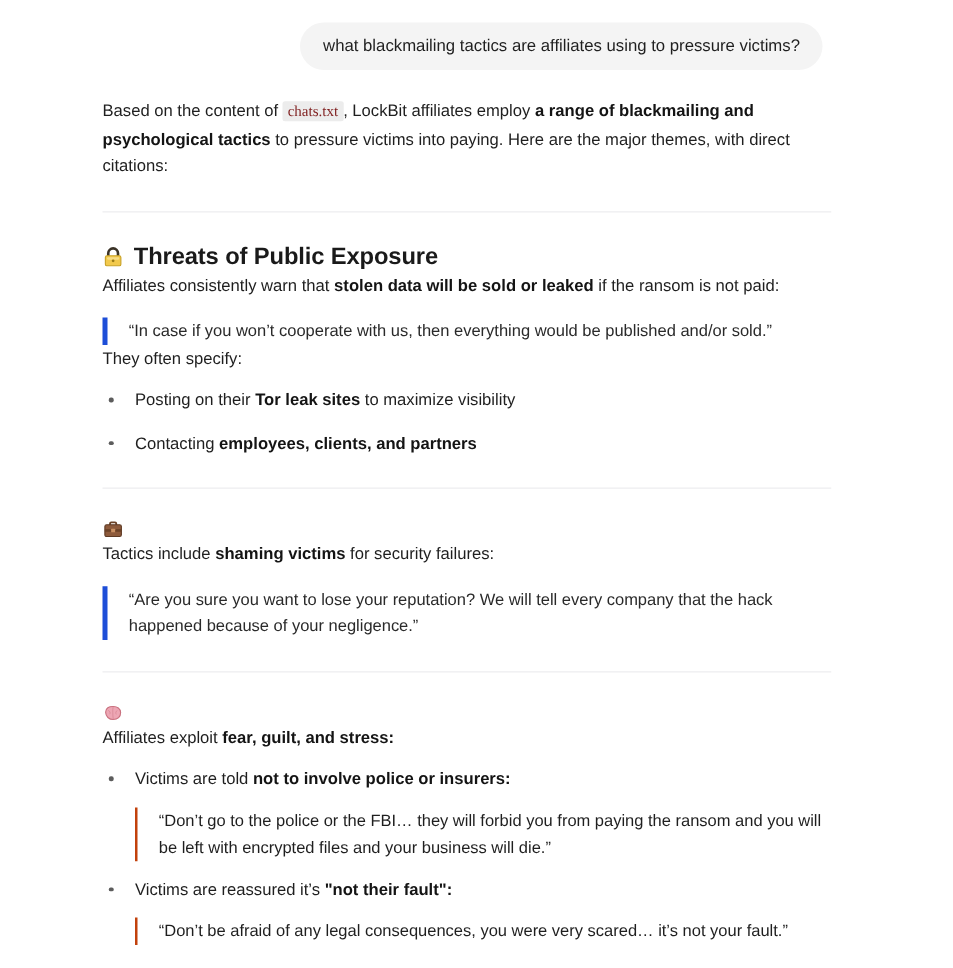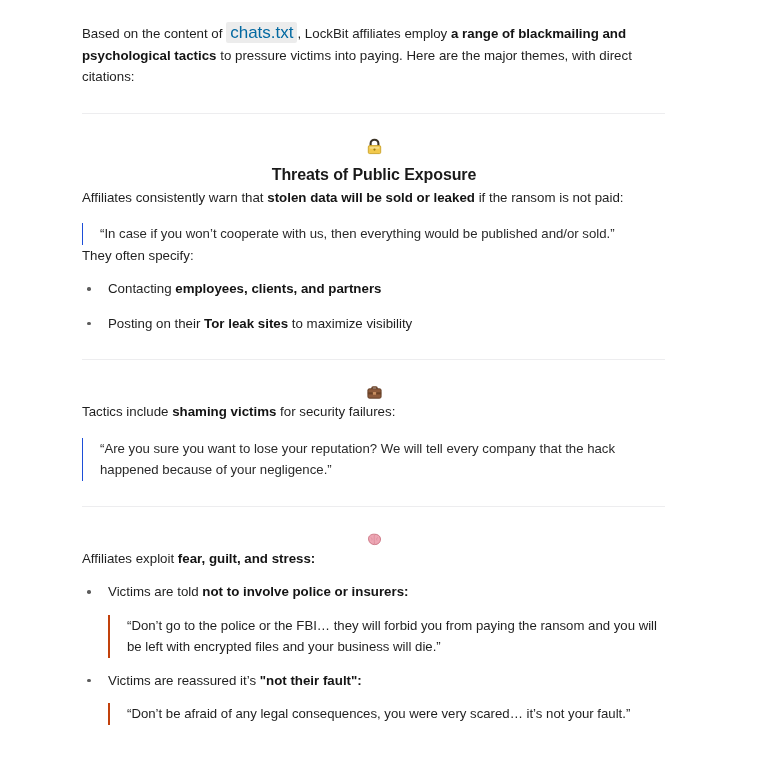"what blackmailing tactics are affiliates" div.user-turn { html: none -> <div> <div>what blackmailing tactics are affiliates using to pressure victims?</div> </div> }
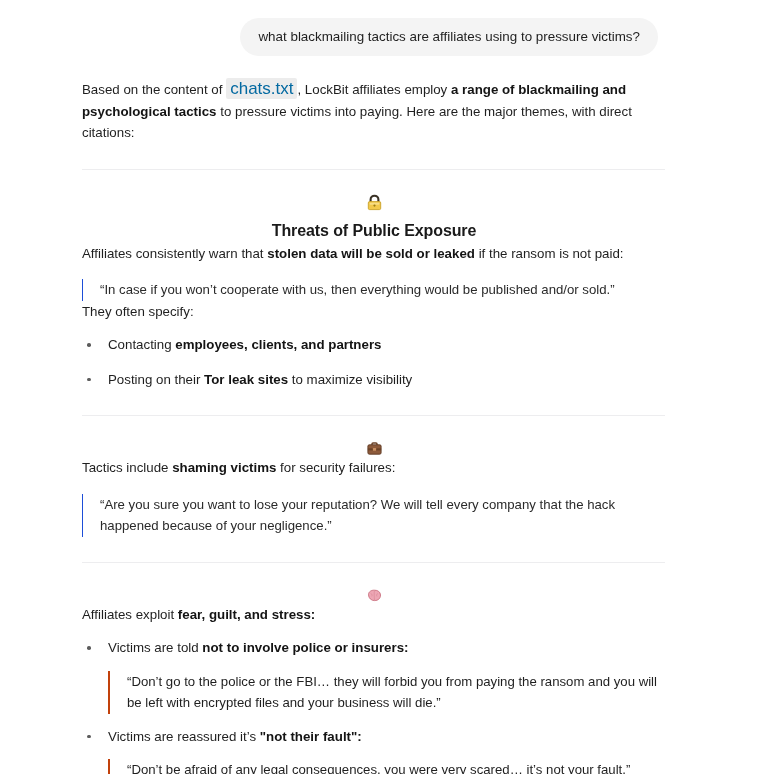"chats.txt" code.chip { color: #0369a1 -> #7f1d1d; font-family: Liberation Sans, sans-serif -> Liberation Serif, serif; font-size: 17px -> 12px }
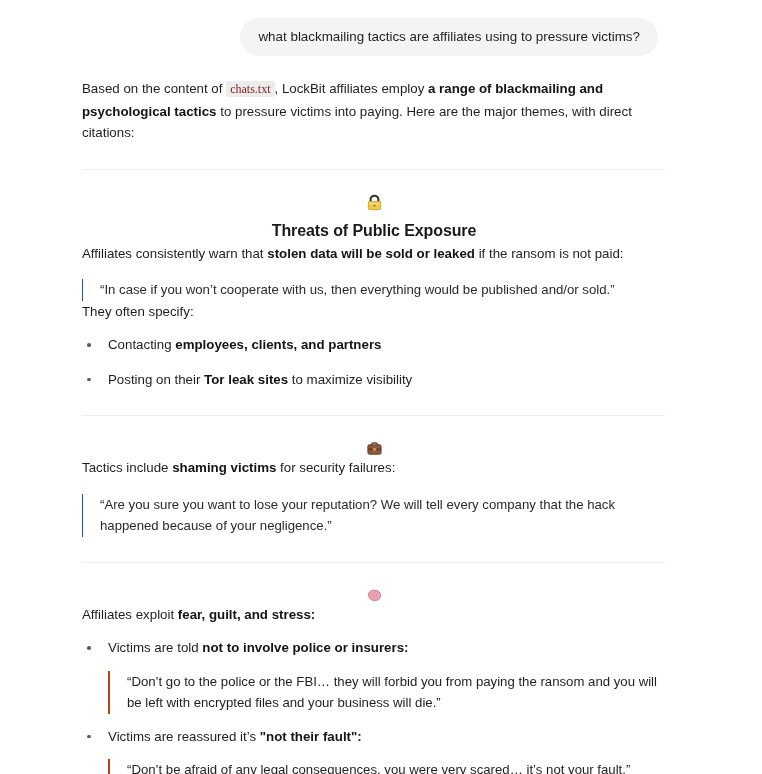"Threats of Public Exposure" h2.section-title { flex-direction: column -> none; font-size: 16px -> 19px }
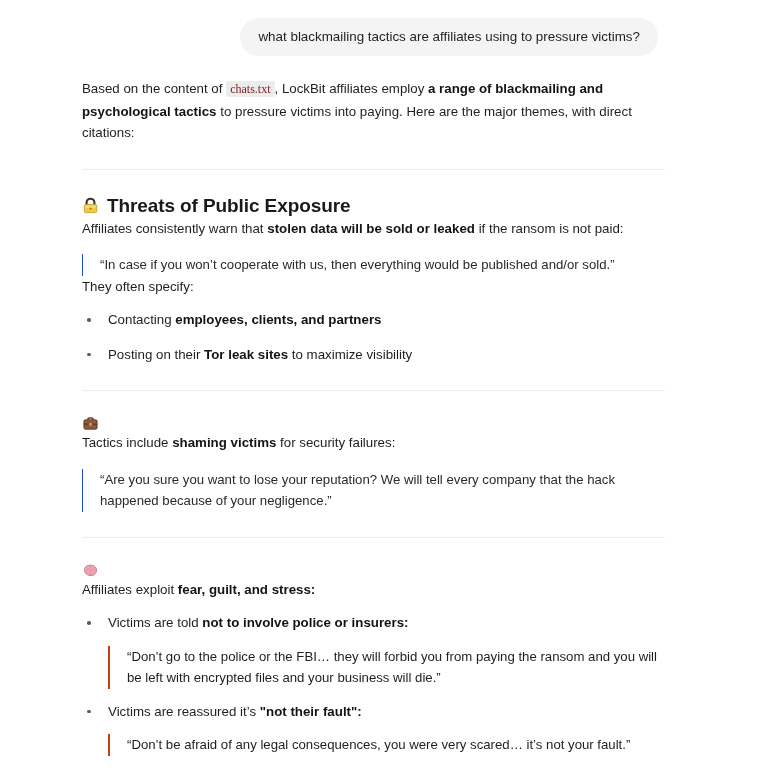"“In case if you won’t" blockquote.quote { border-left: 1px solid #1d4ed8 -> 4px solid #1d4ed8 }
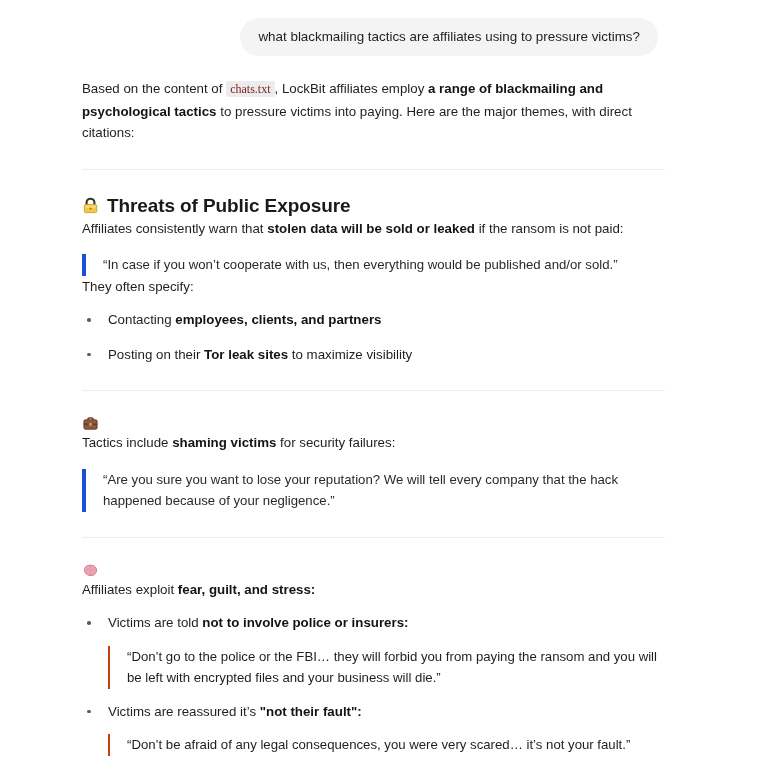"Contacting employees, clients, and" li { order: before "Posting on their Tor leak" -> after "Posting on their Tor leak" }
